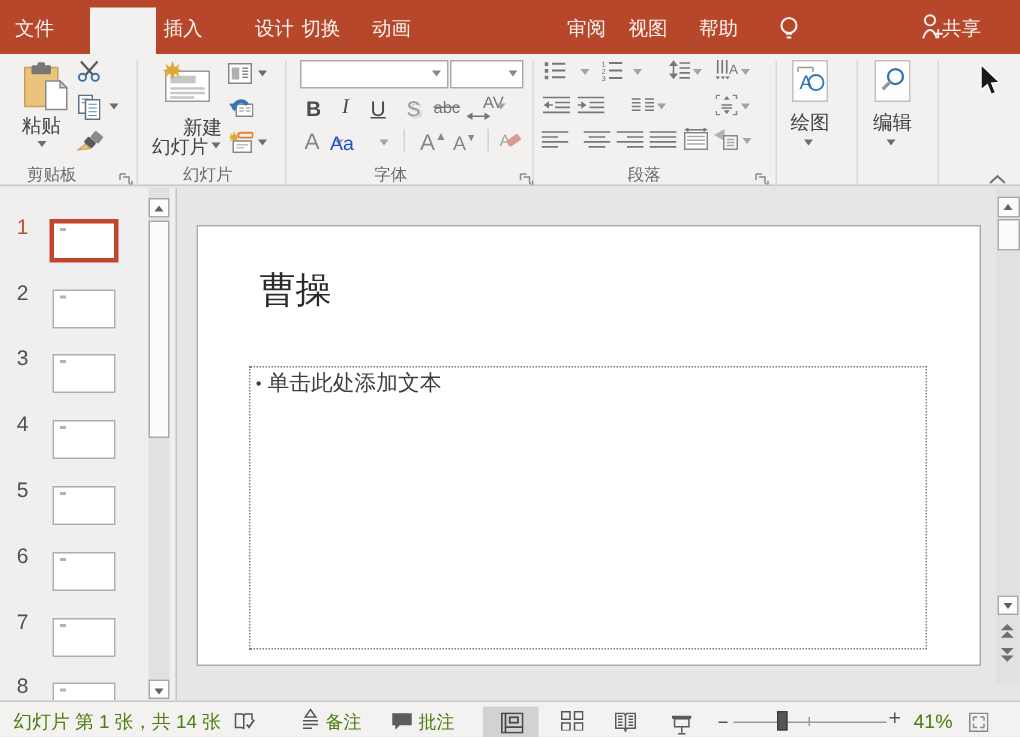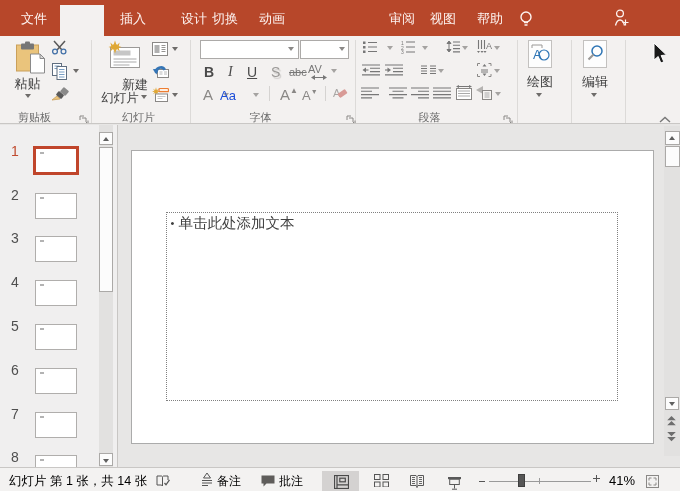"文件" .tab { text-align: right -> left }
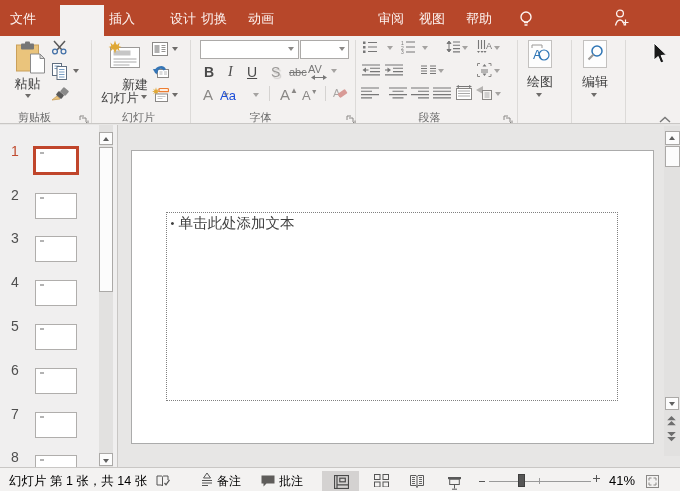"共享" div.tab { html: none -> <div>共享</div> }
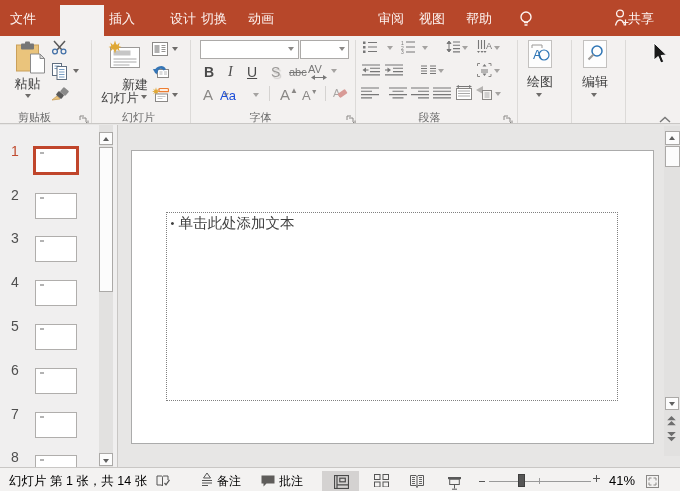"AV" div.a { left: 308px -> 322px }
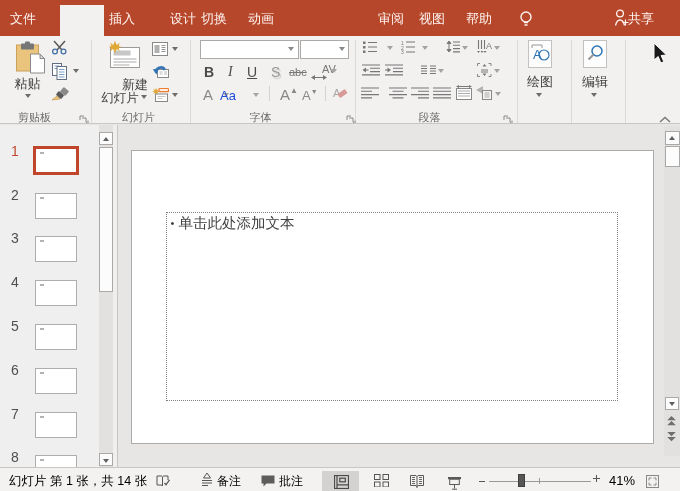"曹操" div { html: none -> <div>曹操</div> }
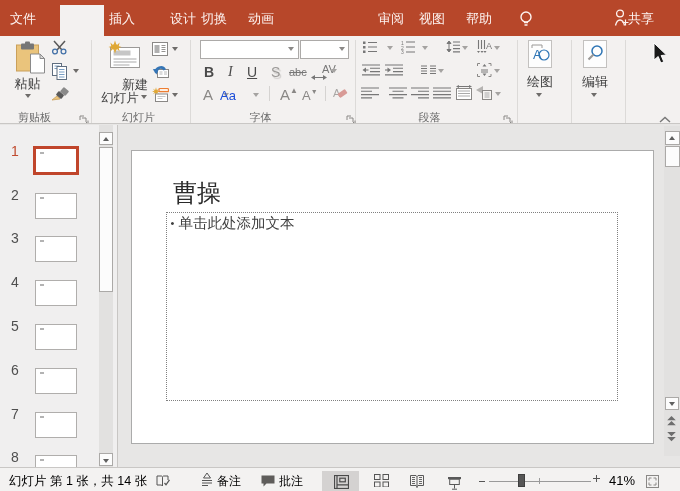"• 单击此处添加文本" div { top: 61px -> 93px }
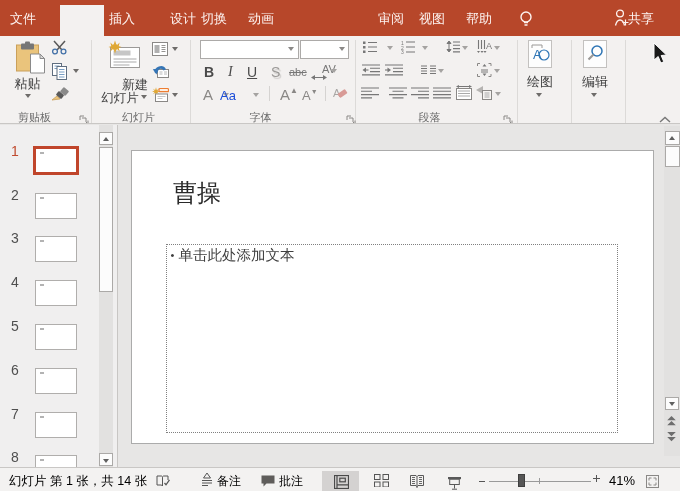"幻灯片 第 1 张，共 14" .sbt { color: #000000 -> #4d7c0f }
